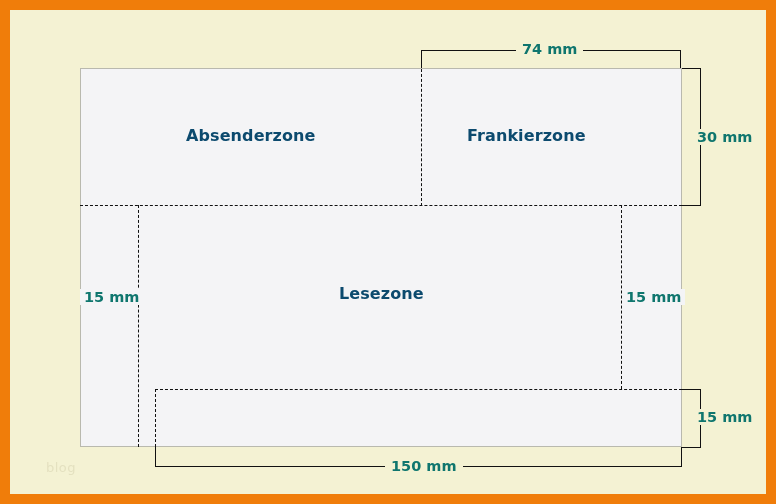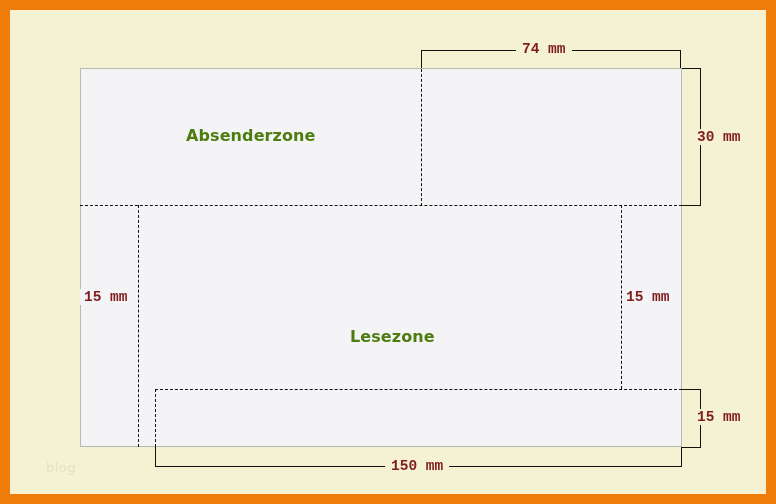"74 mm" .dim-text { color: #7f1d1d -> #0f766e; font-family: Liberation Mono, monospace -> none }
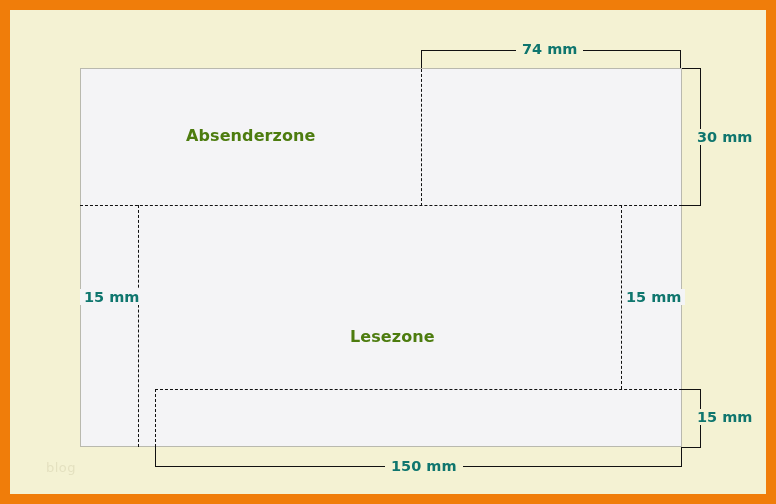"Absenderzone" .zone-label { color: #4d7c0f -> #0c4a6e }
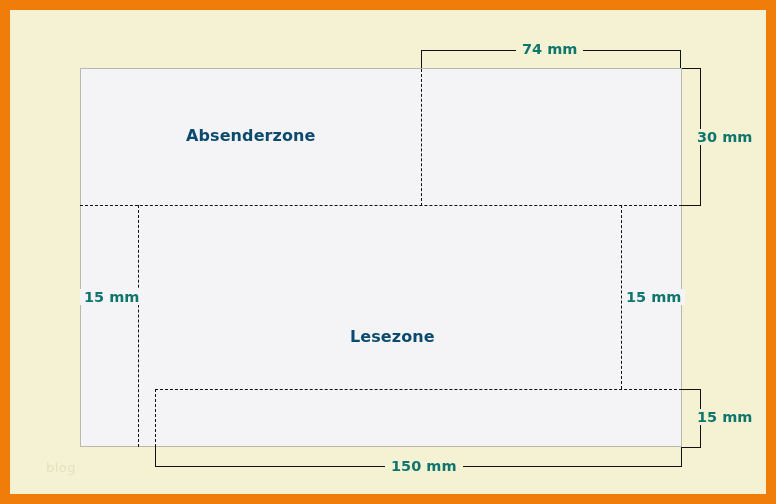"Frankierzone" div.zone-label { html: none -> <div>Frankierzone</div> }
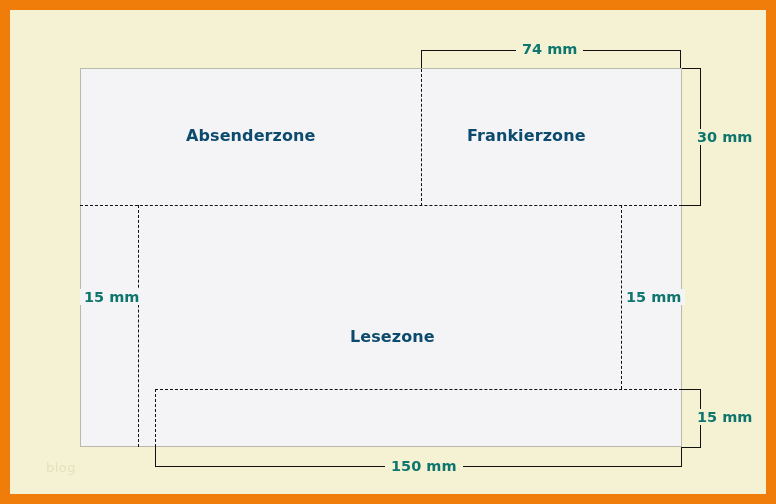"Lesezone" div.zone-label { left: 340px -> 329px; margin-top: 43px -> none }
